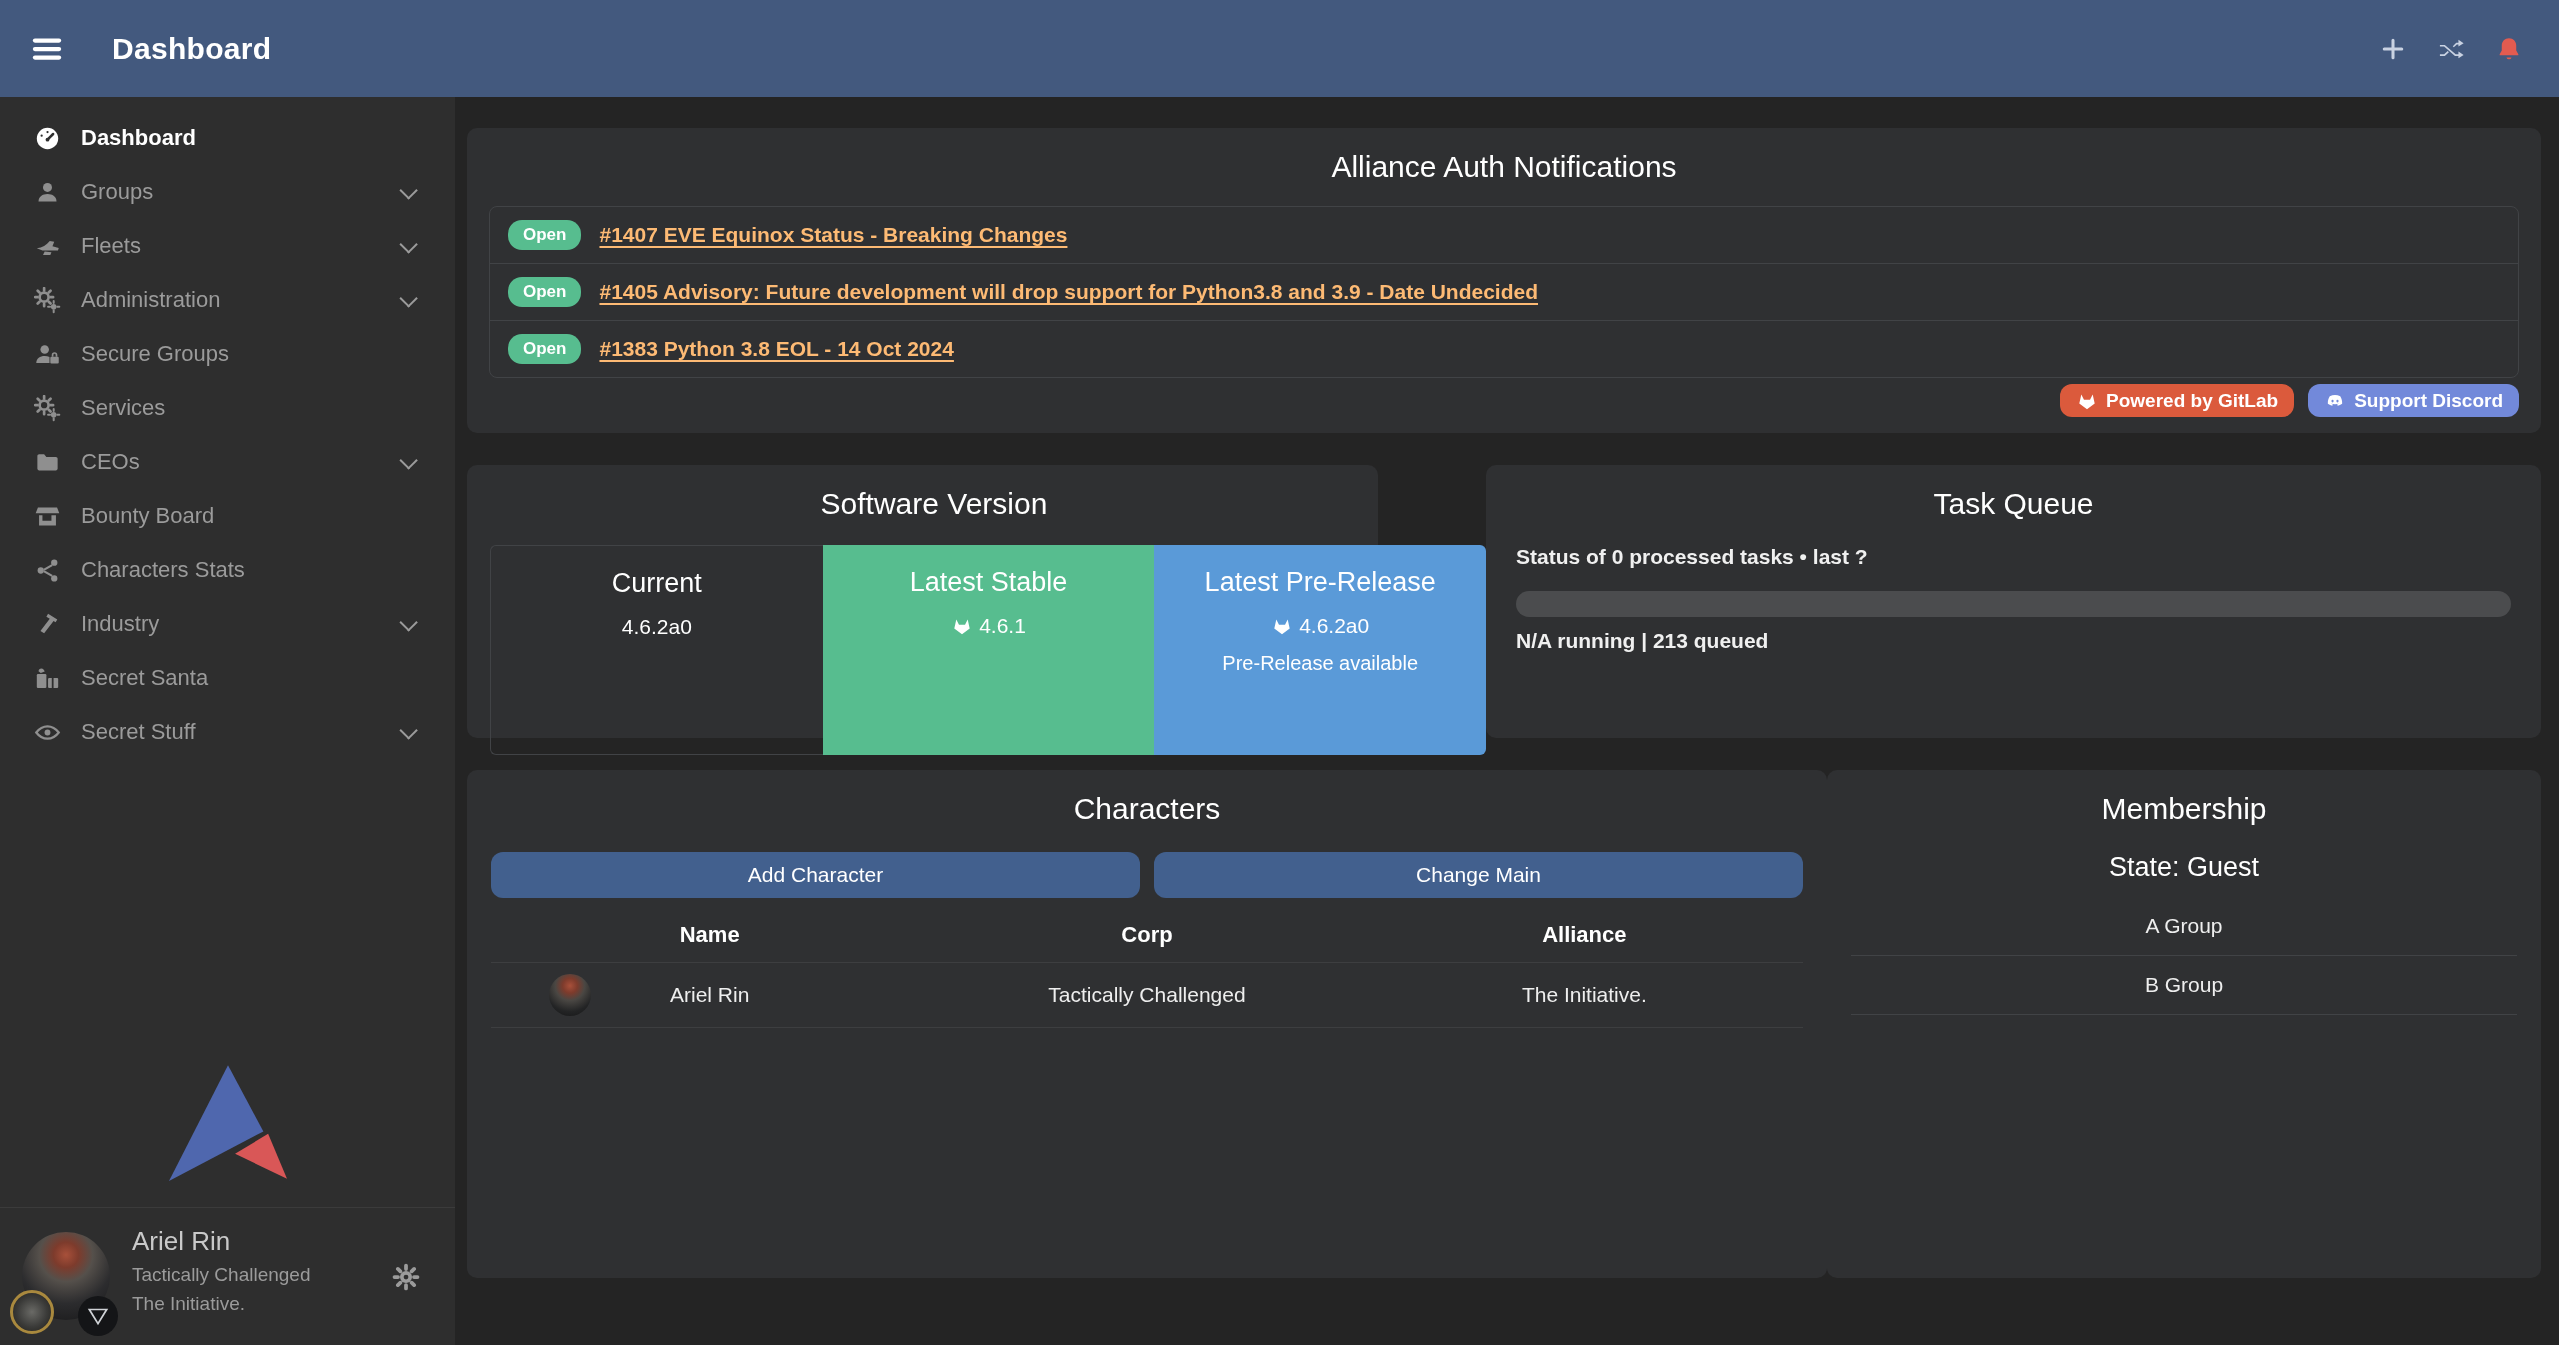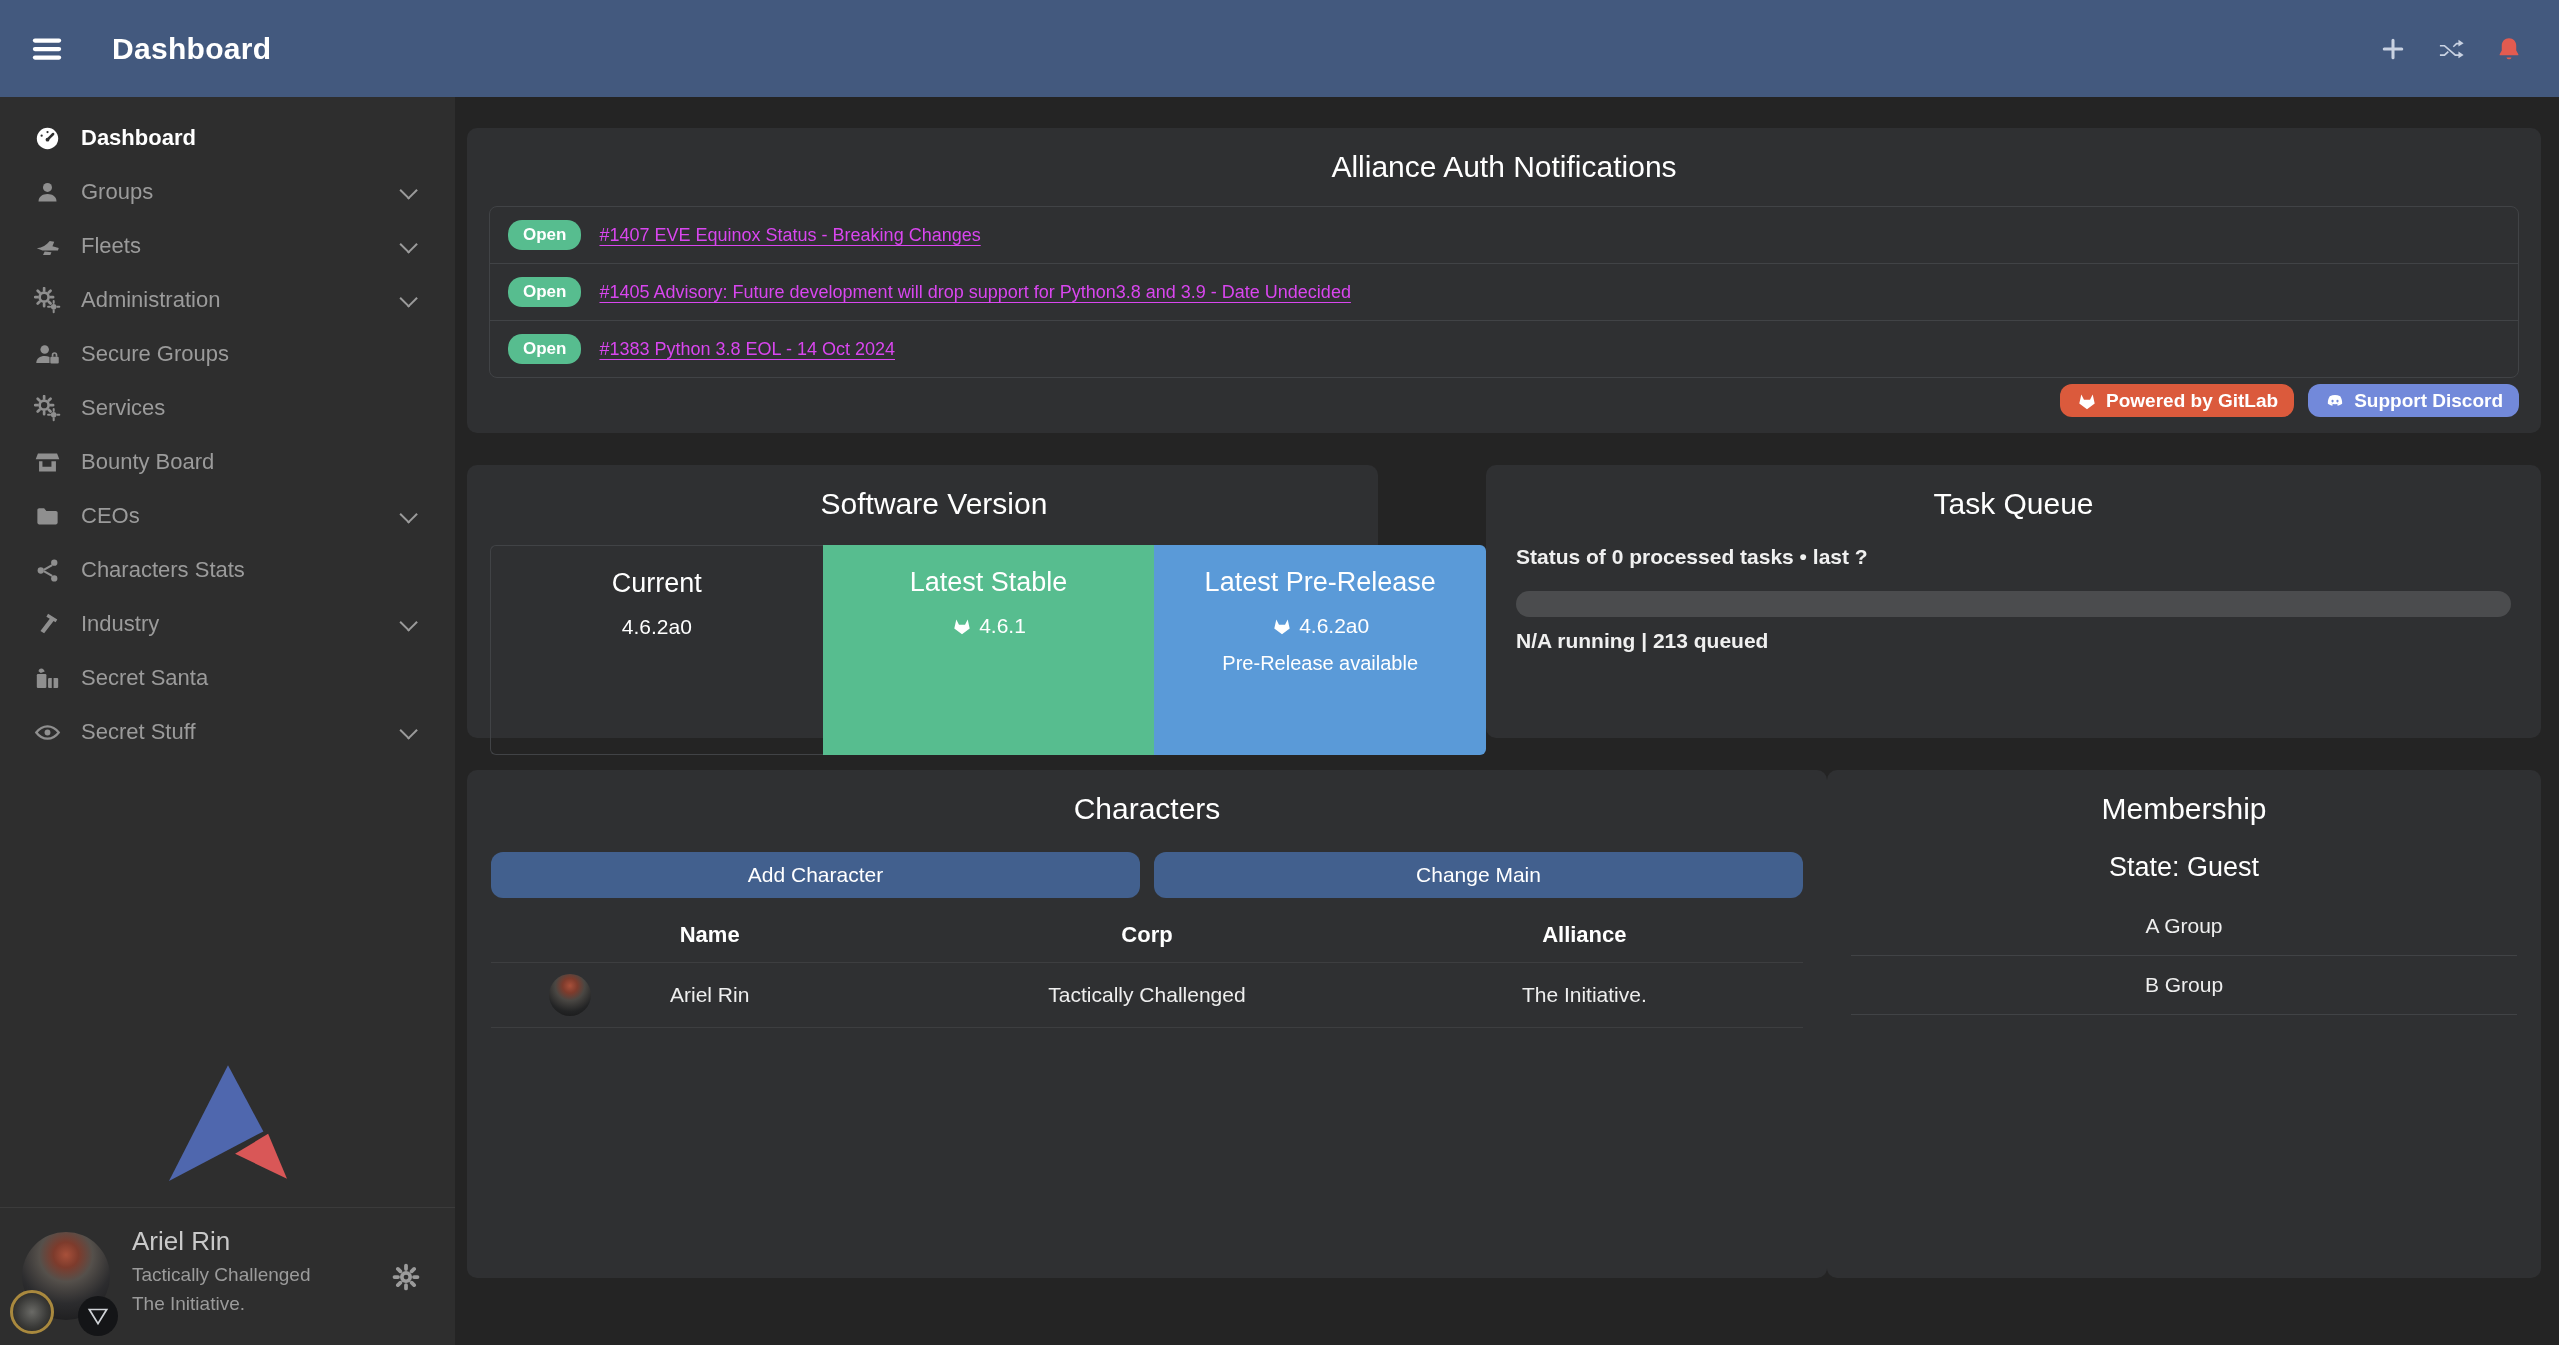"#1407 EVE Equinox Status -" .nlink { color: #d946ef -> #fdba74; font-size: 18px -> 21px; font-weight: none -> bold }
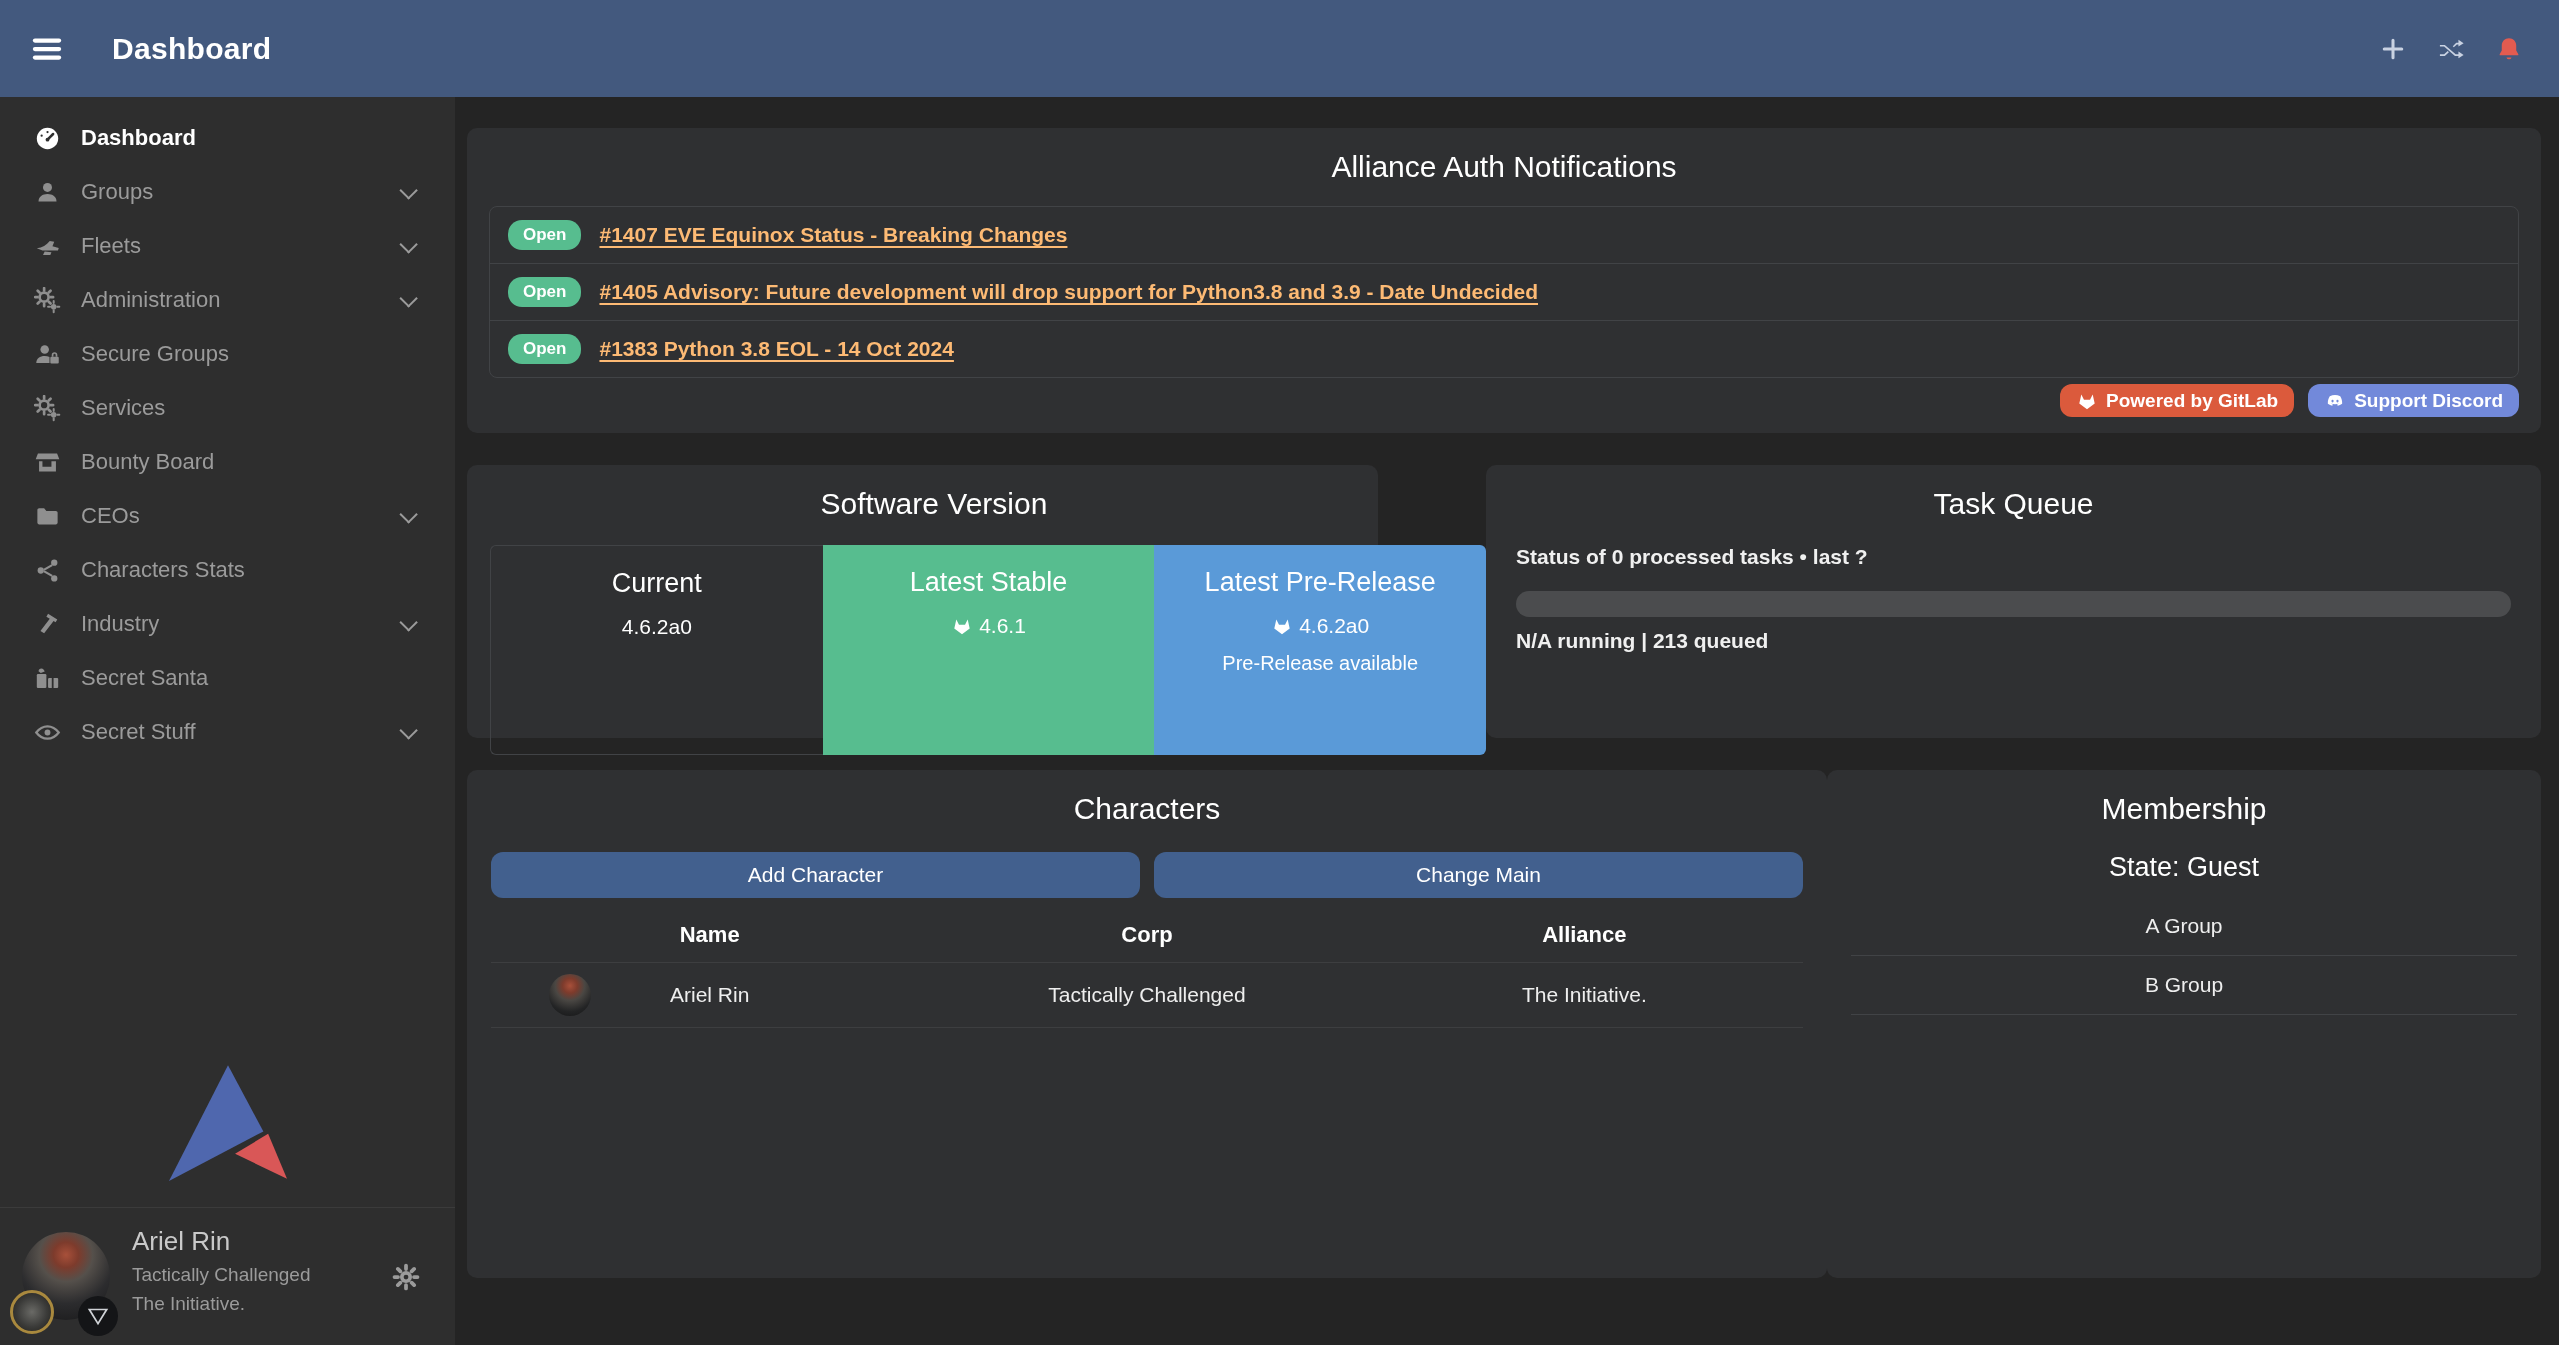"Bounty Board" div.menu-item { order: before "CEOs" -> after "CEOs" }
